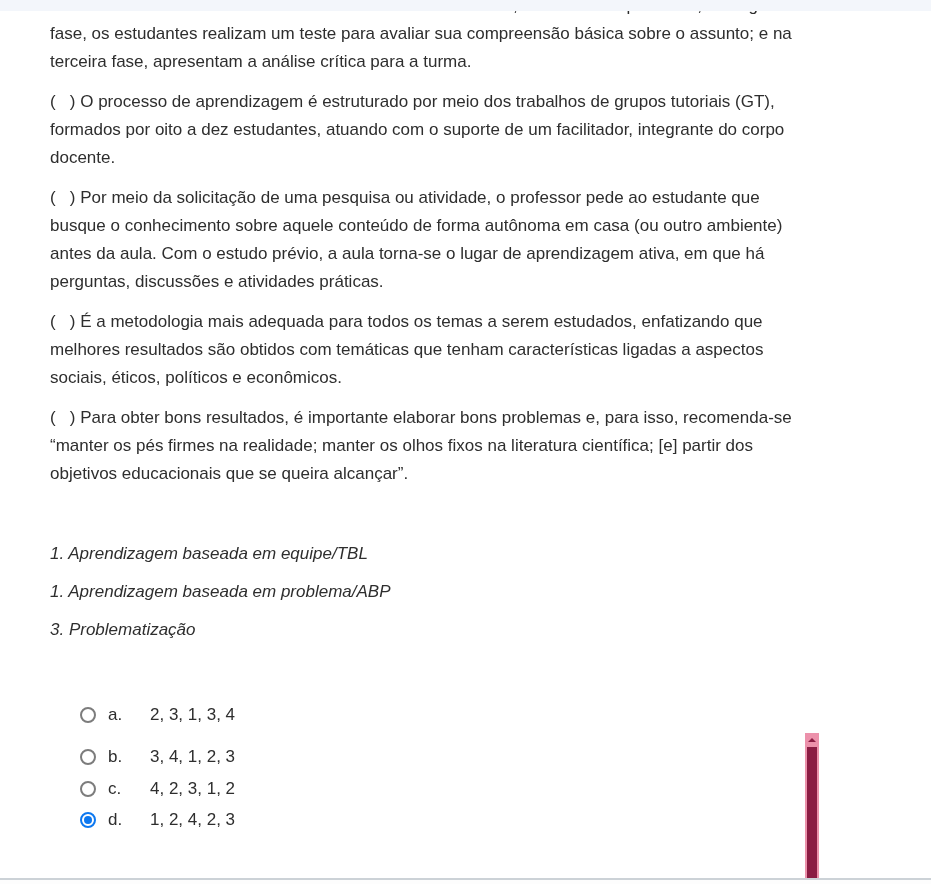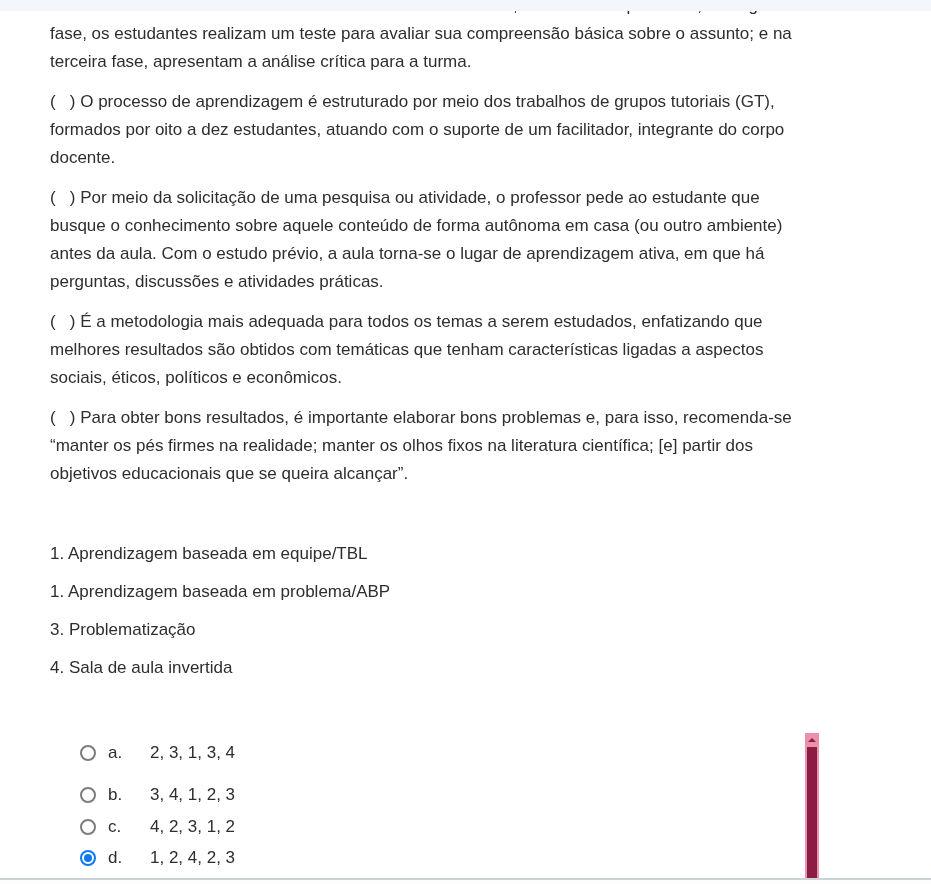"1. Aprendizagem baseada em equipe/TBL" .list-item { font-style: none -> italic }
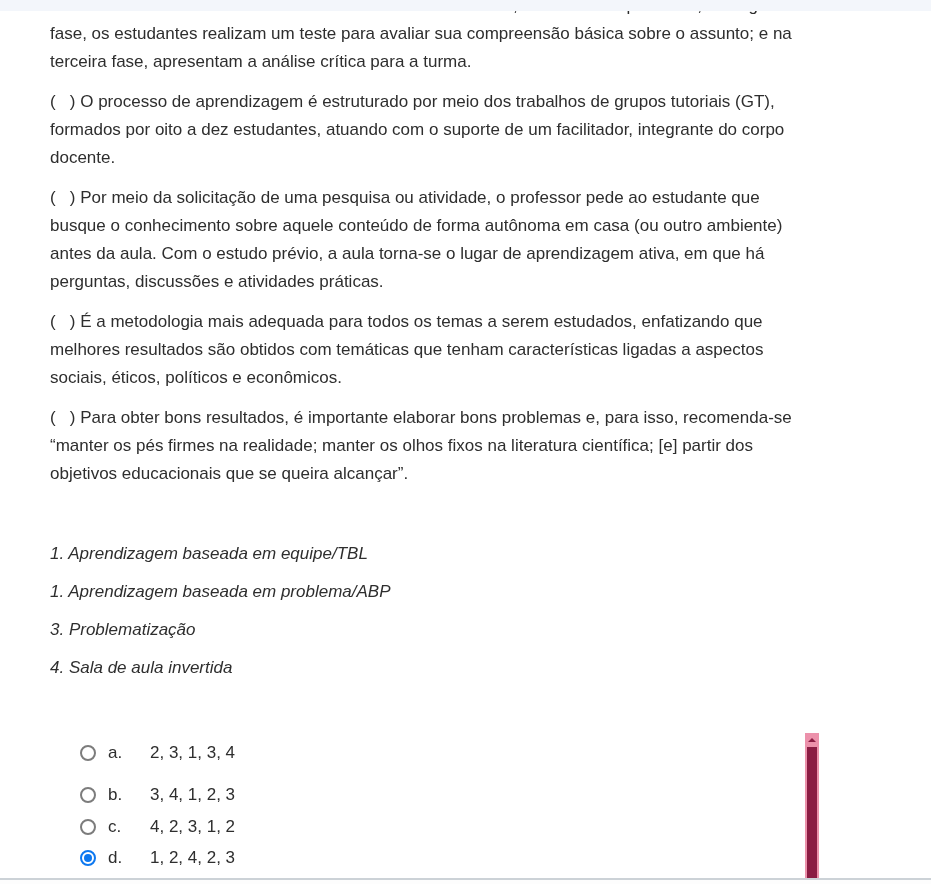"4. Sala de aula invertida" p.list-item { html: <p>4. Sala de aula invertida</p> -> none }
